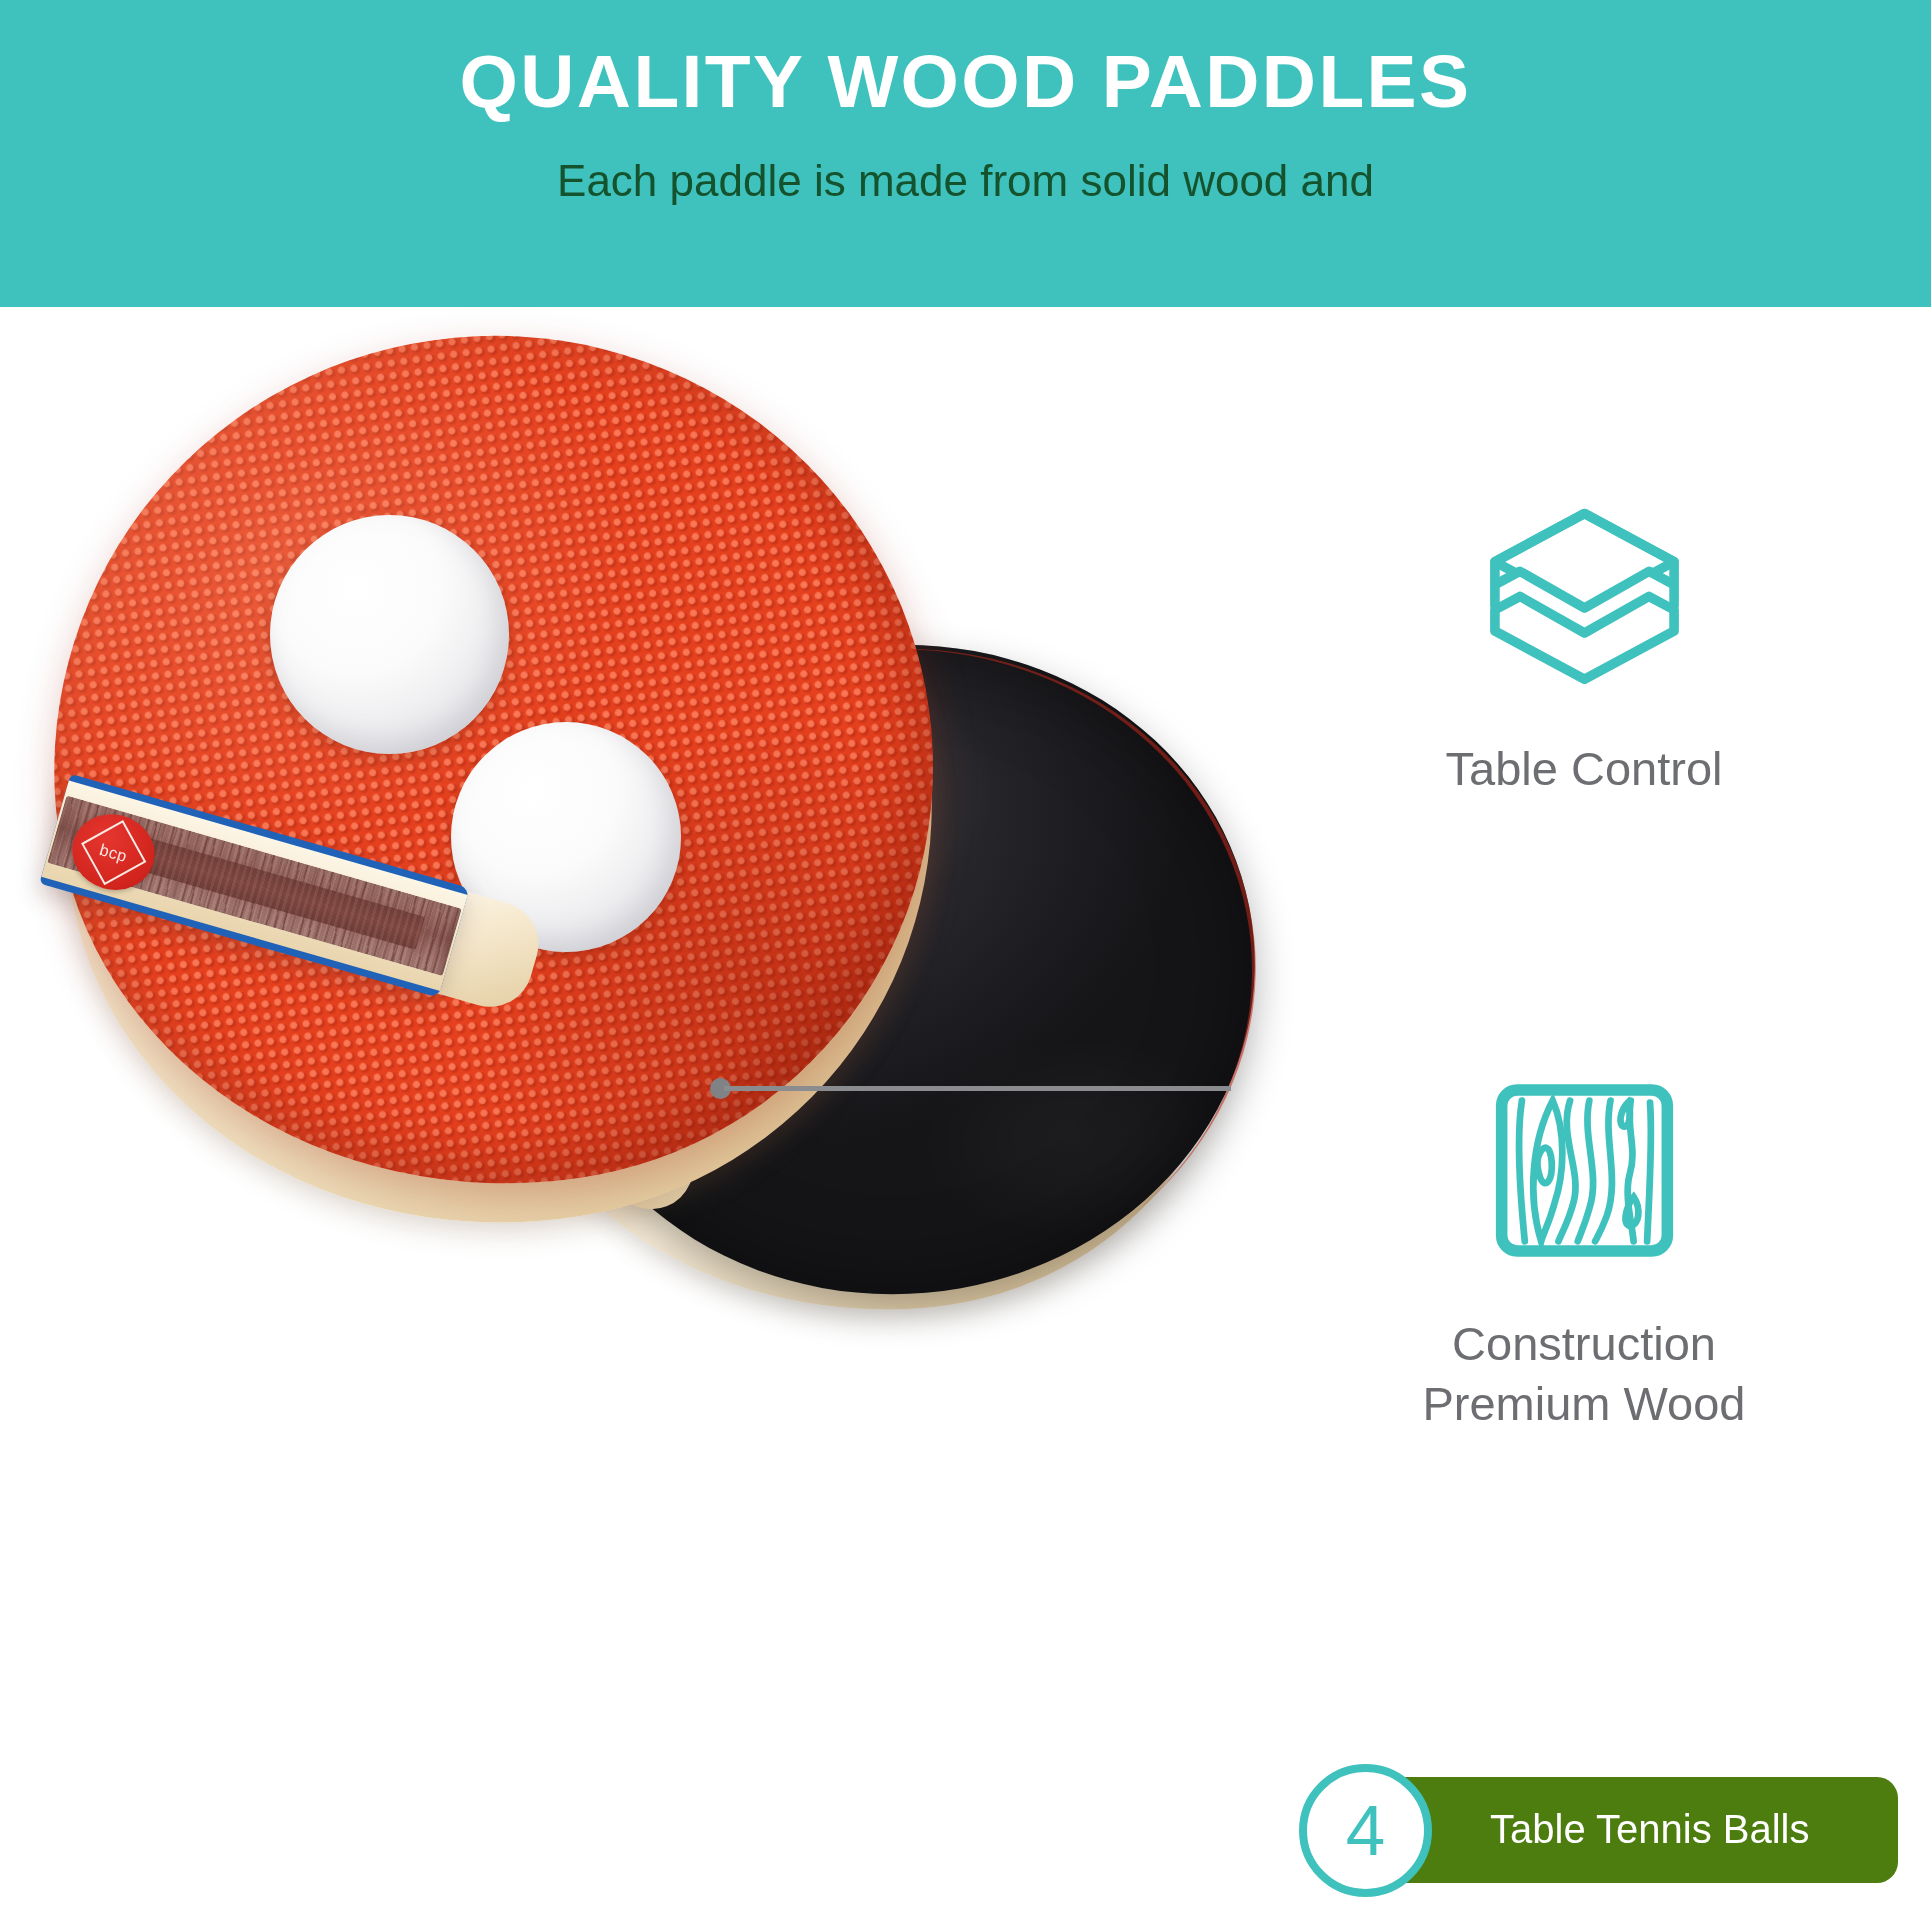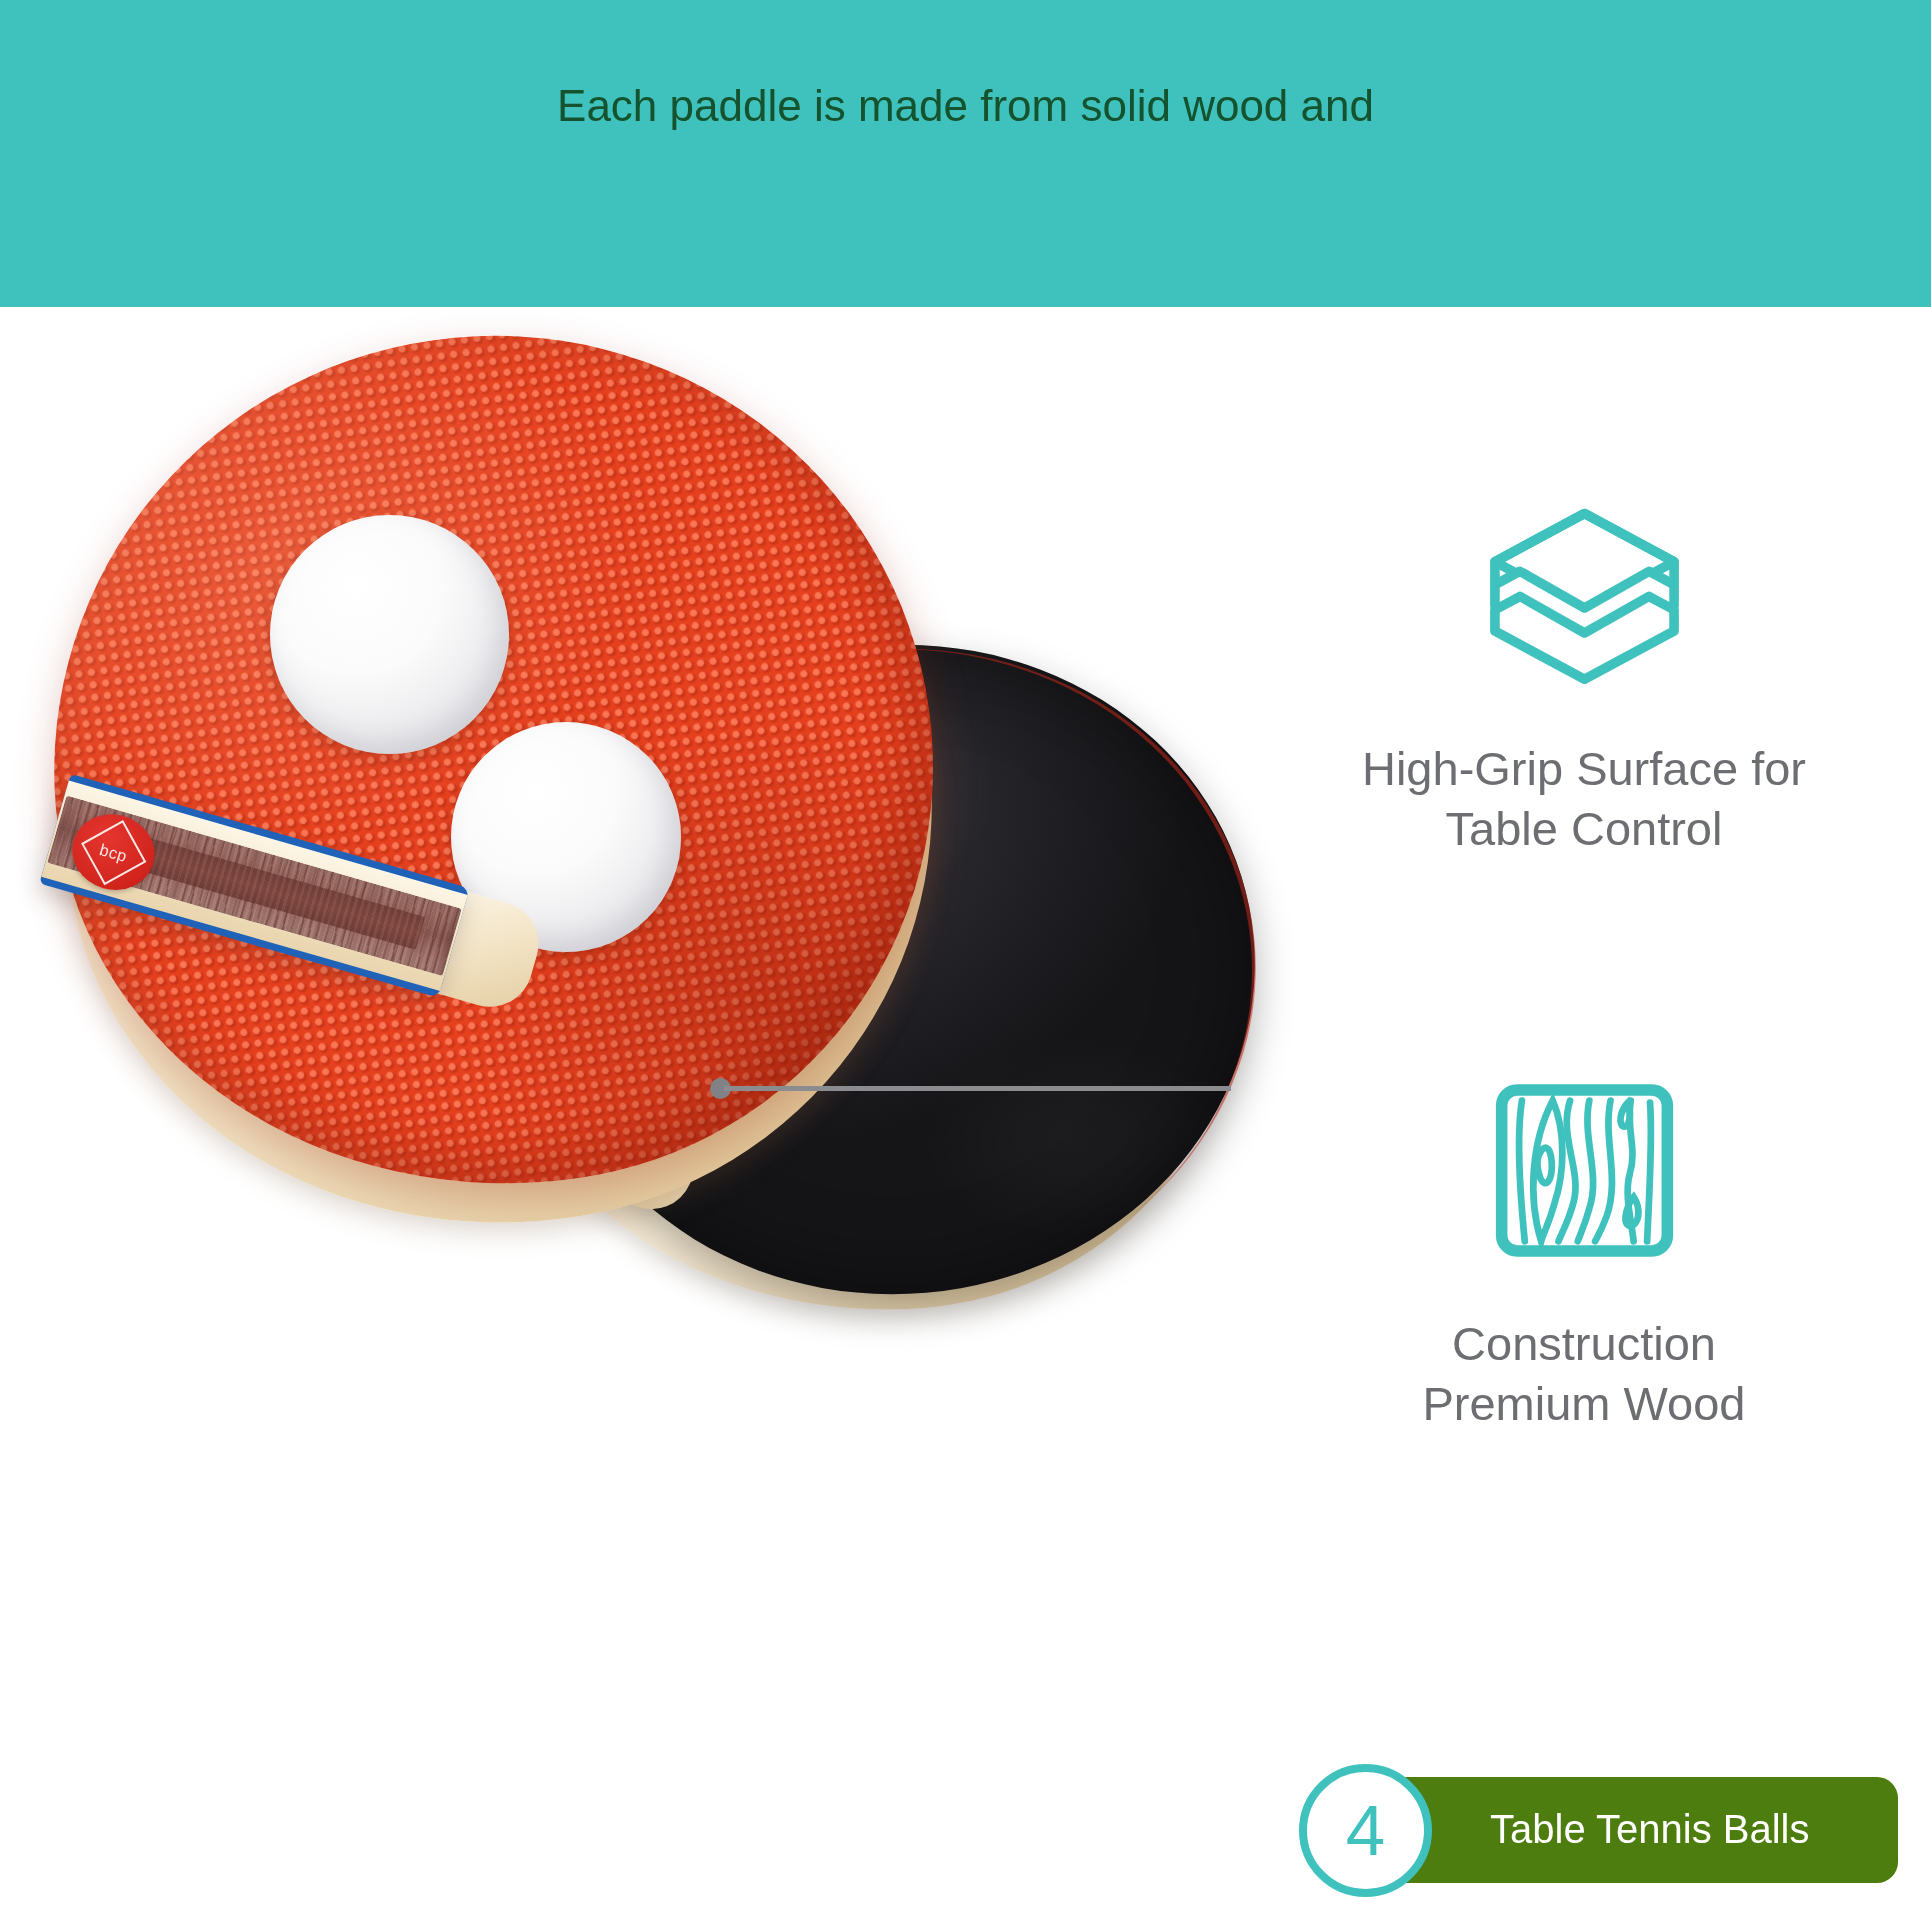"QUALITY WOOD PADDLES" h1 { html: none -> <h1>QUALITY WOOD PADDLES</h1> }
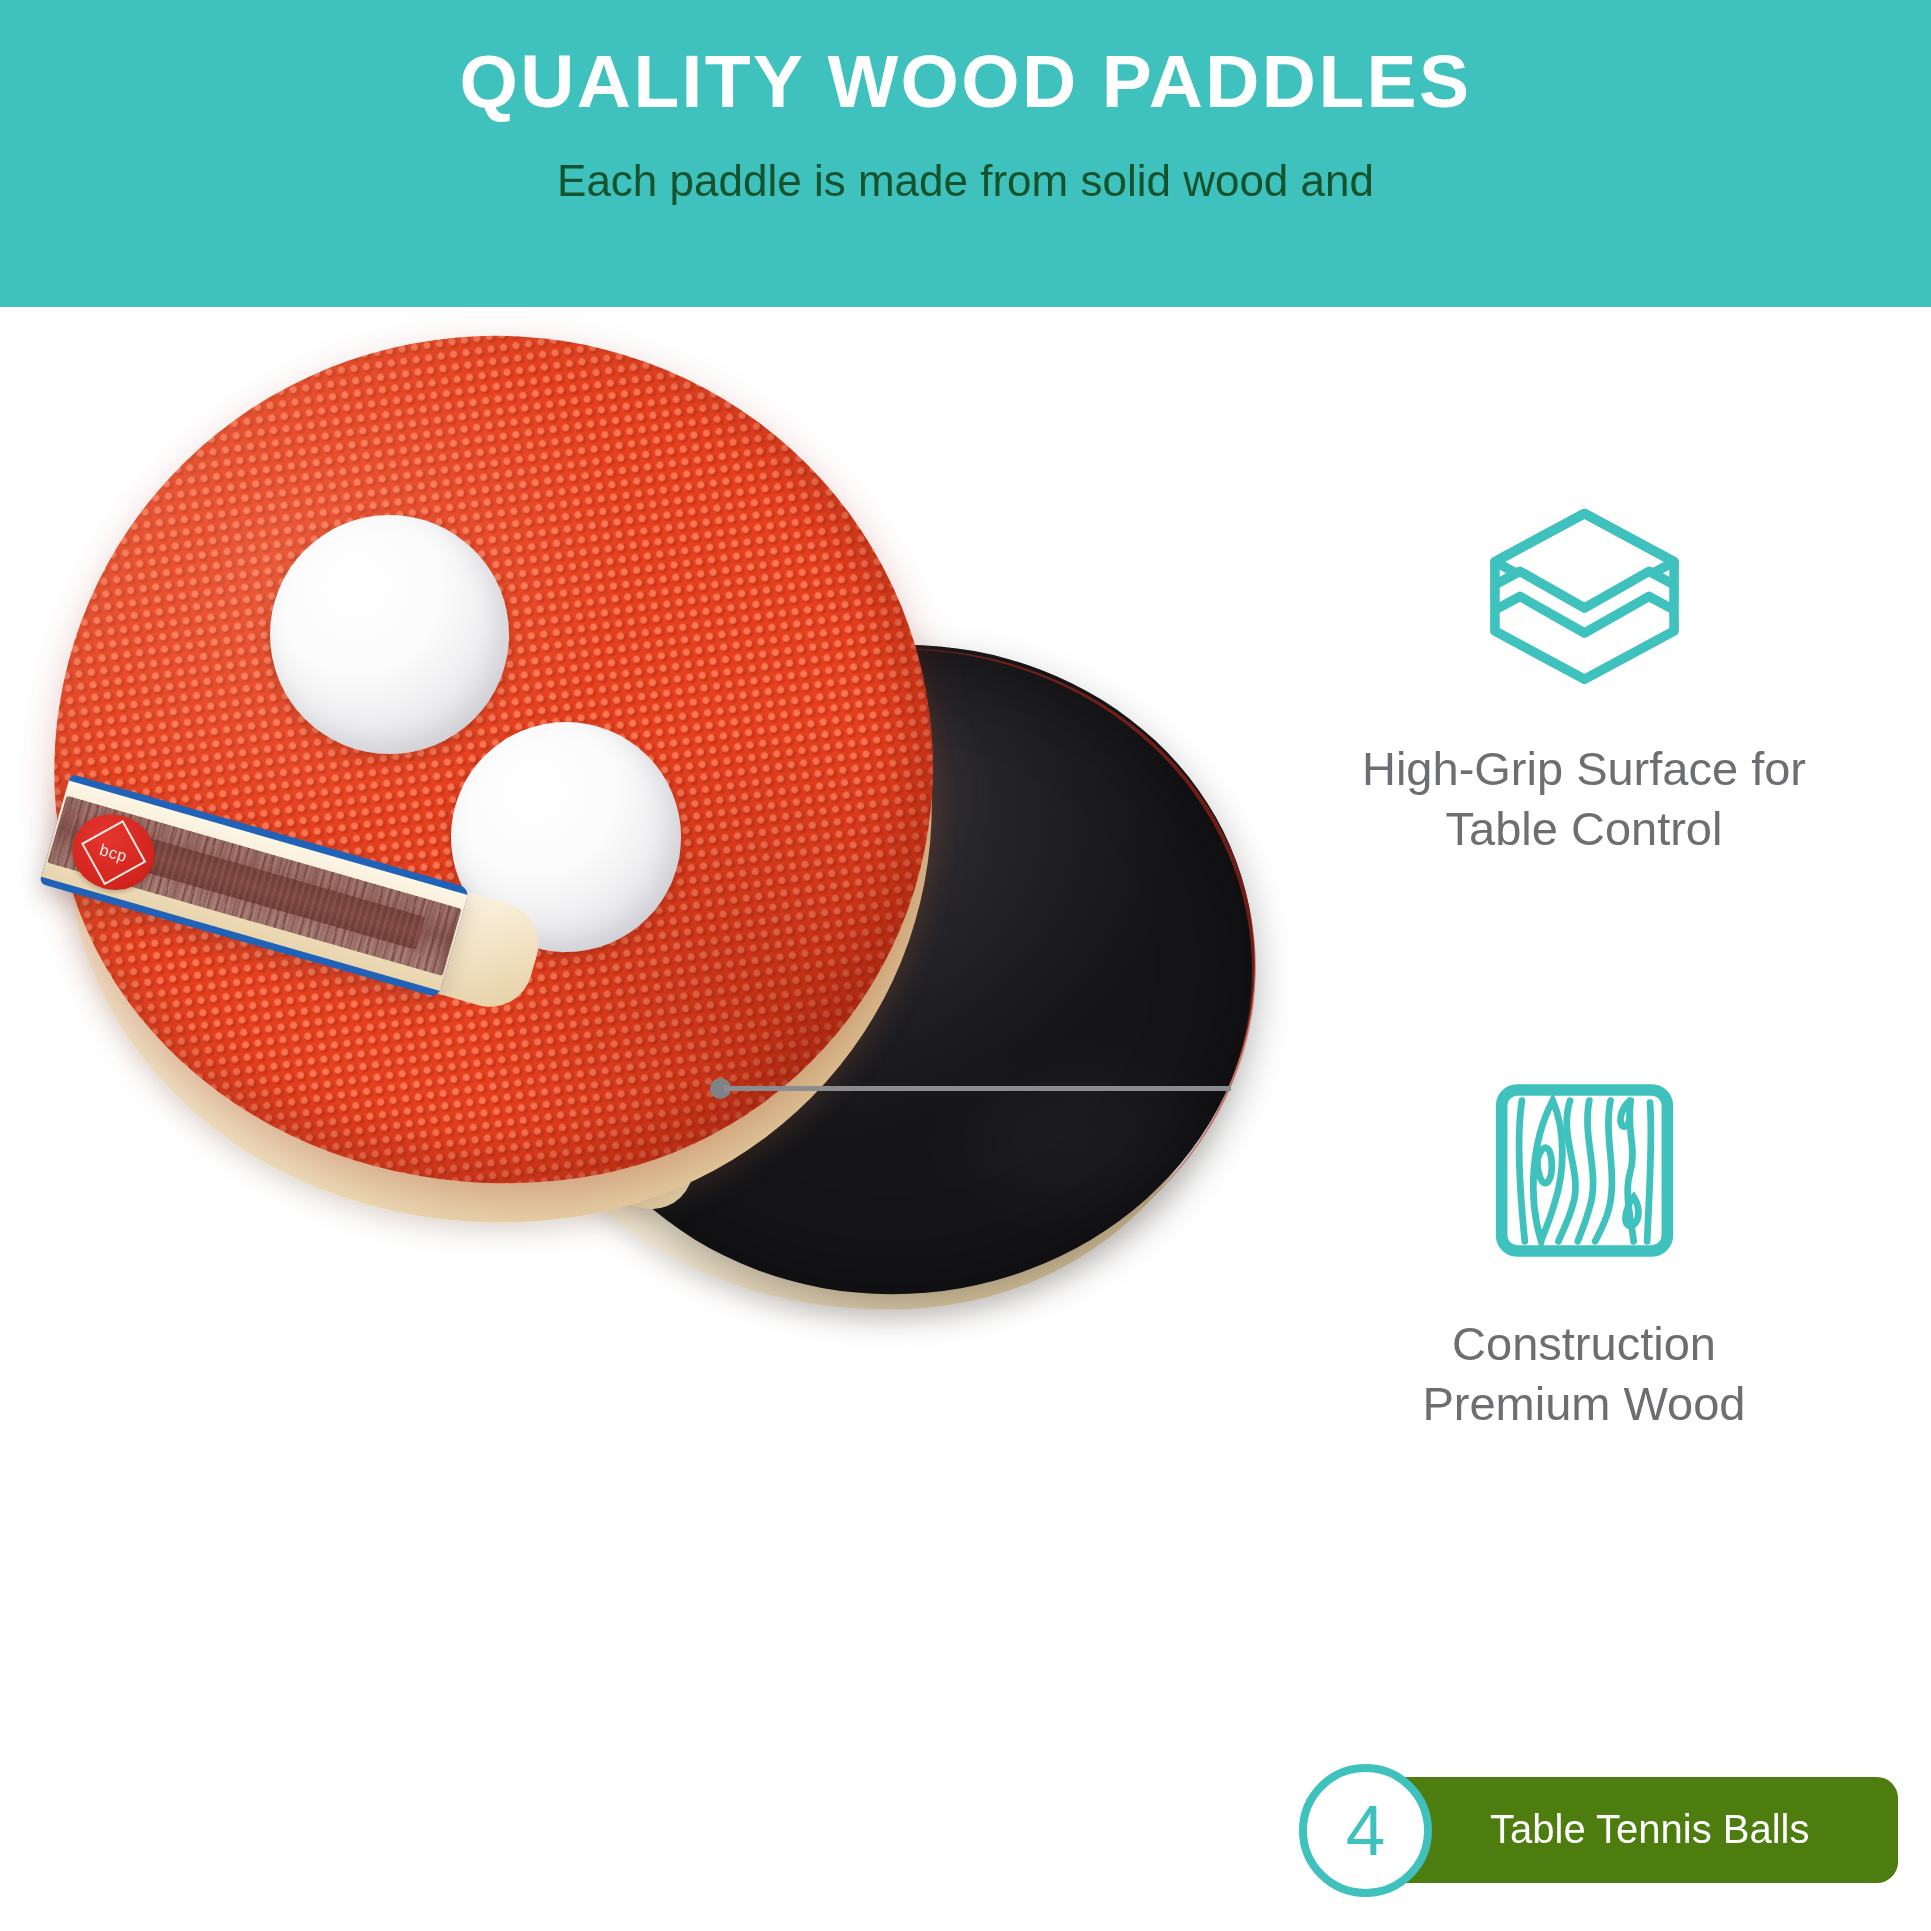"High-Grip Surface for" span.fl-line { html: <span>High-Grip Surface for</span> -> none }
